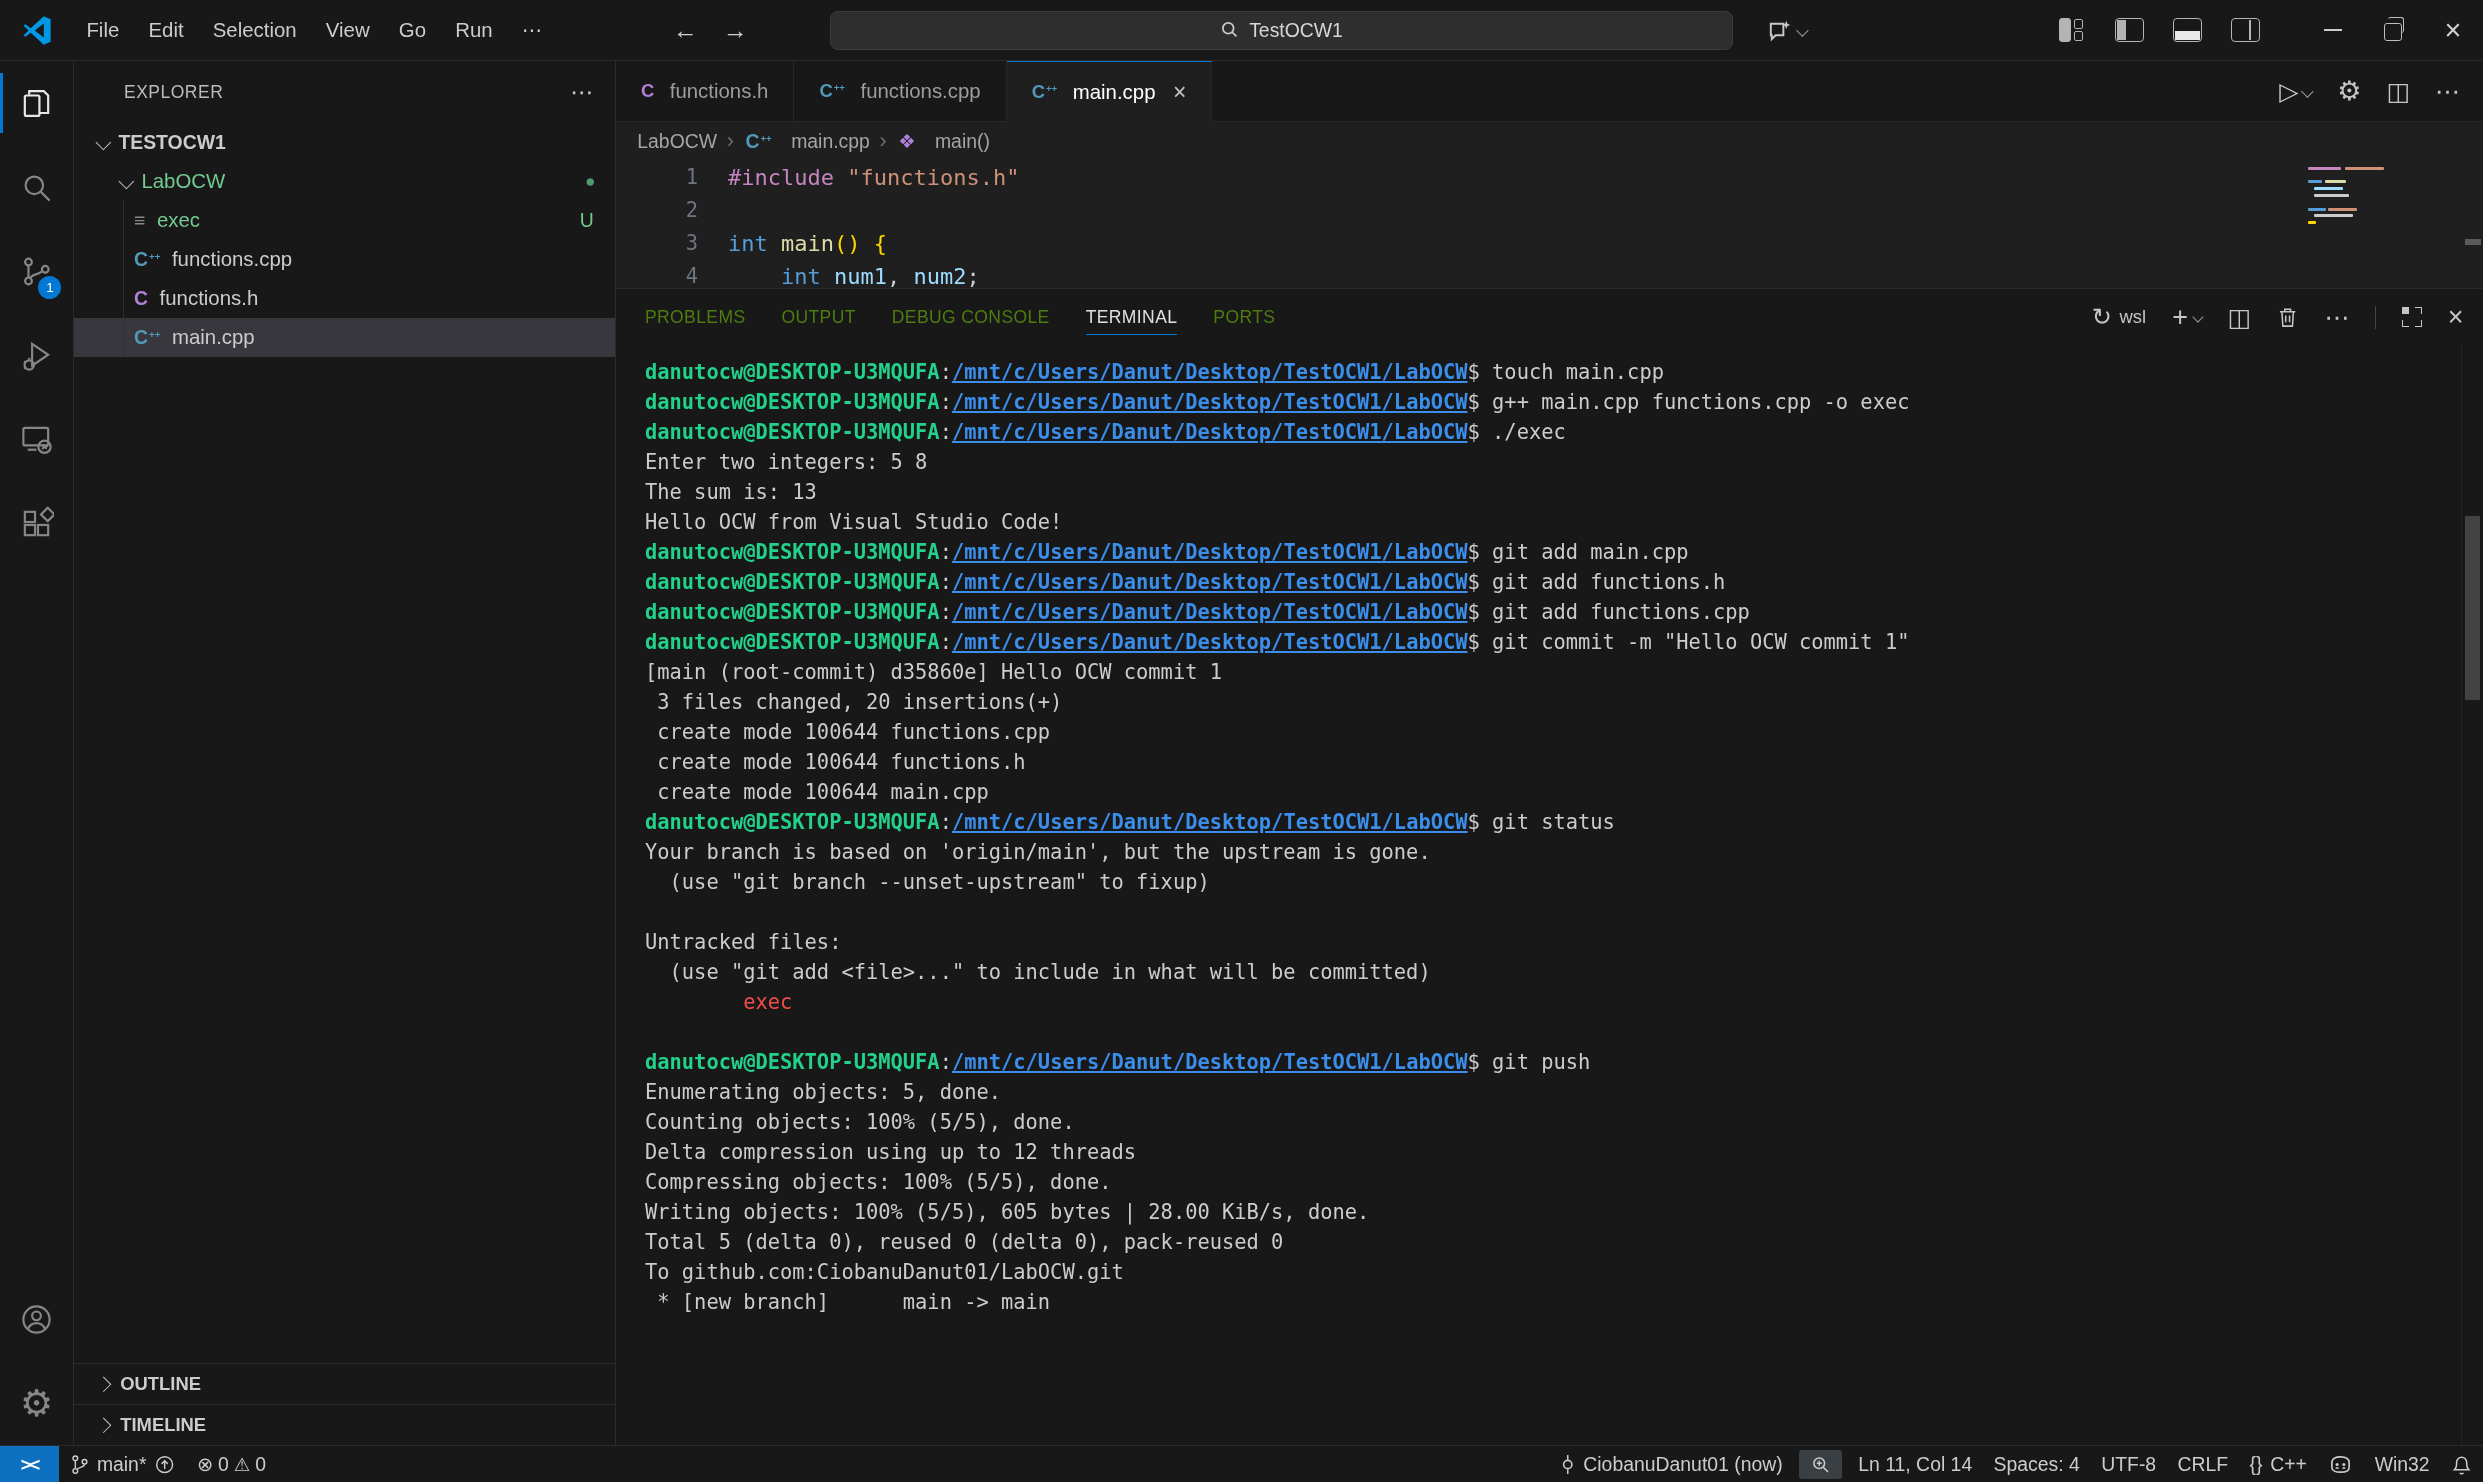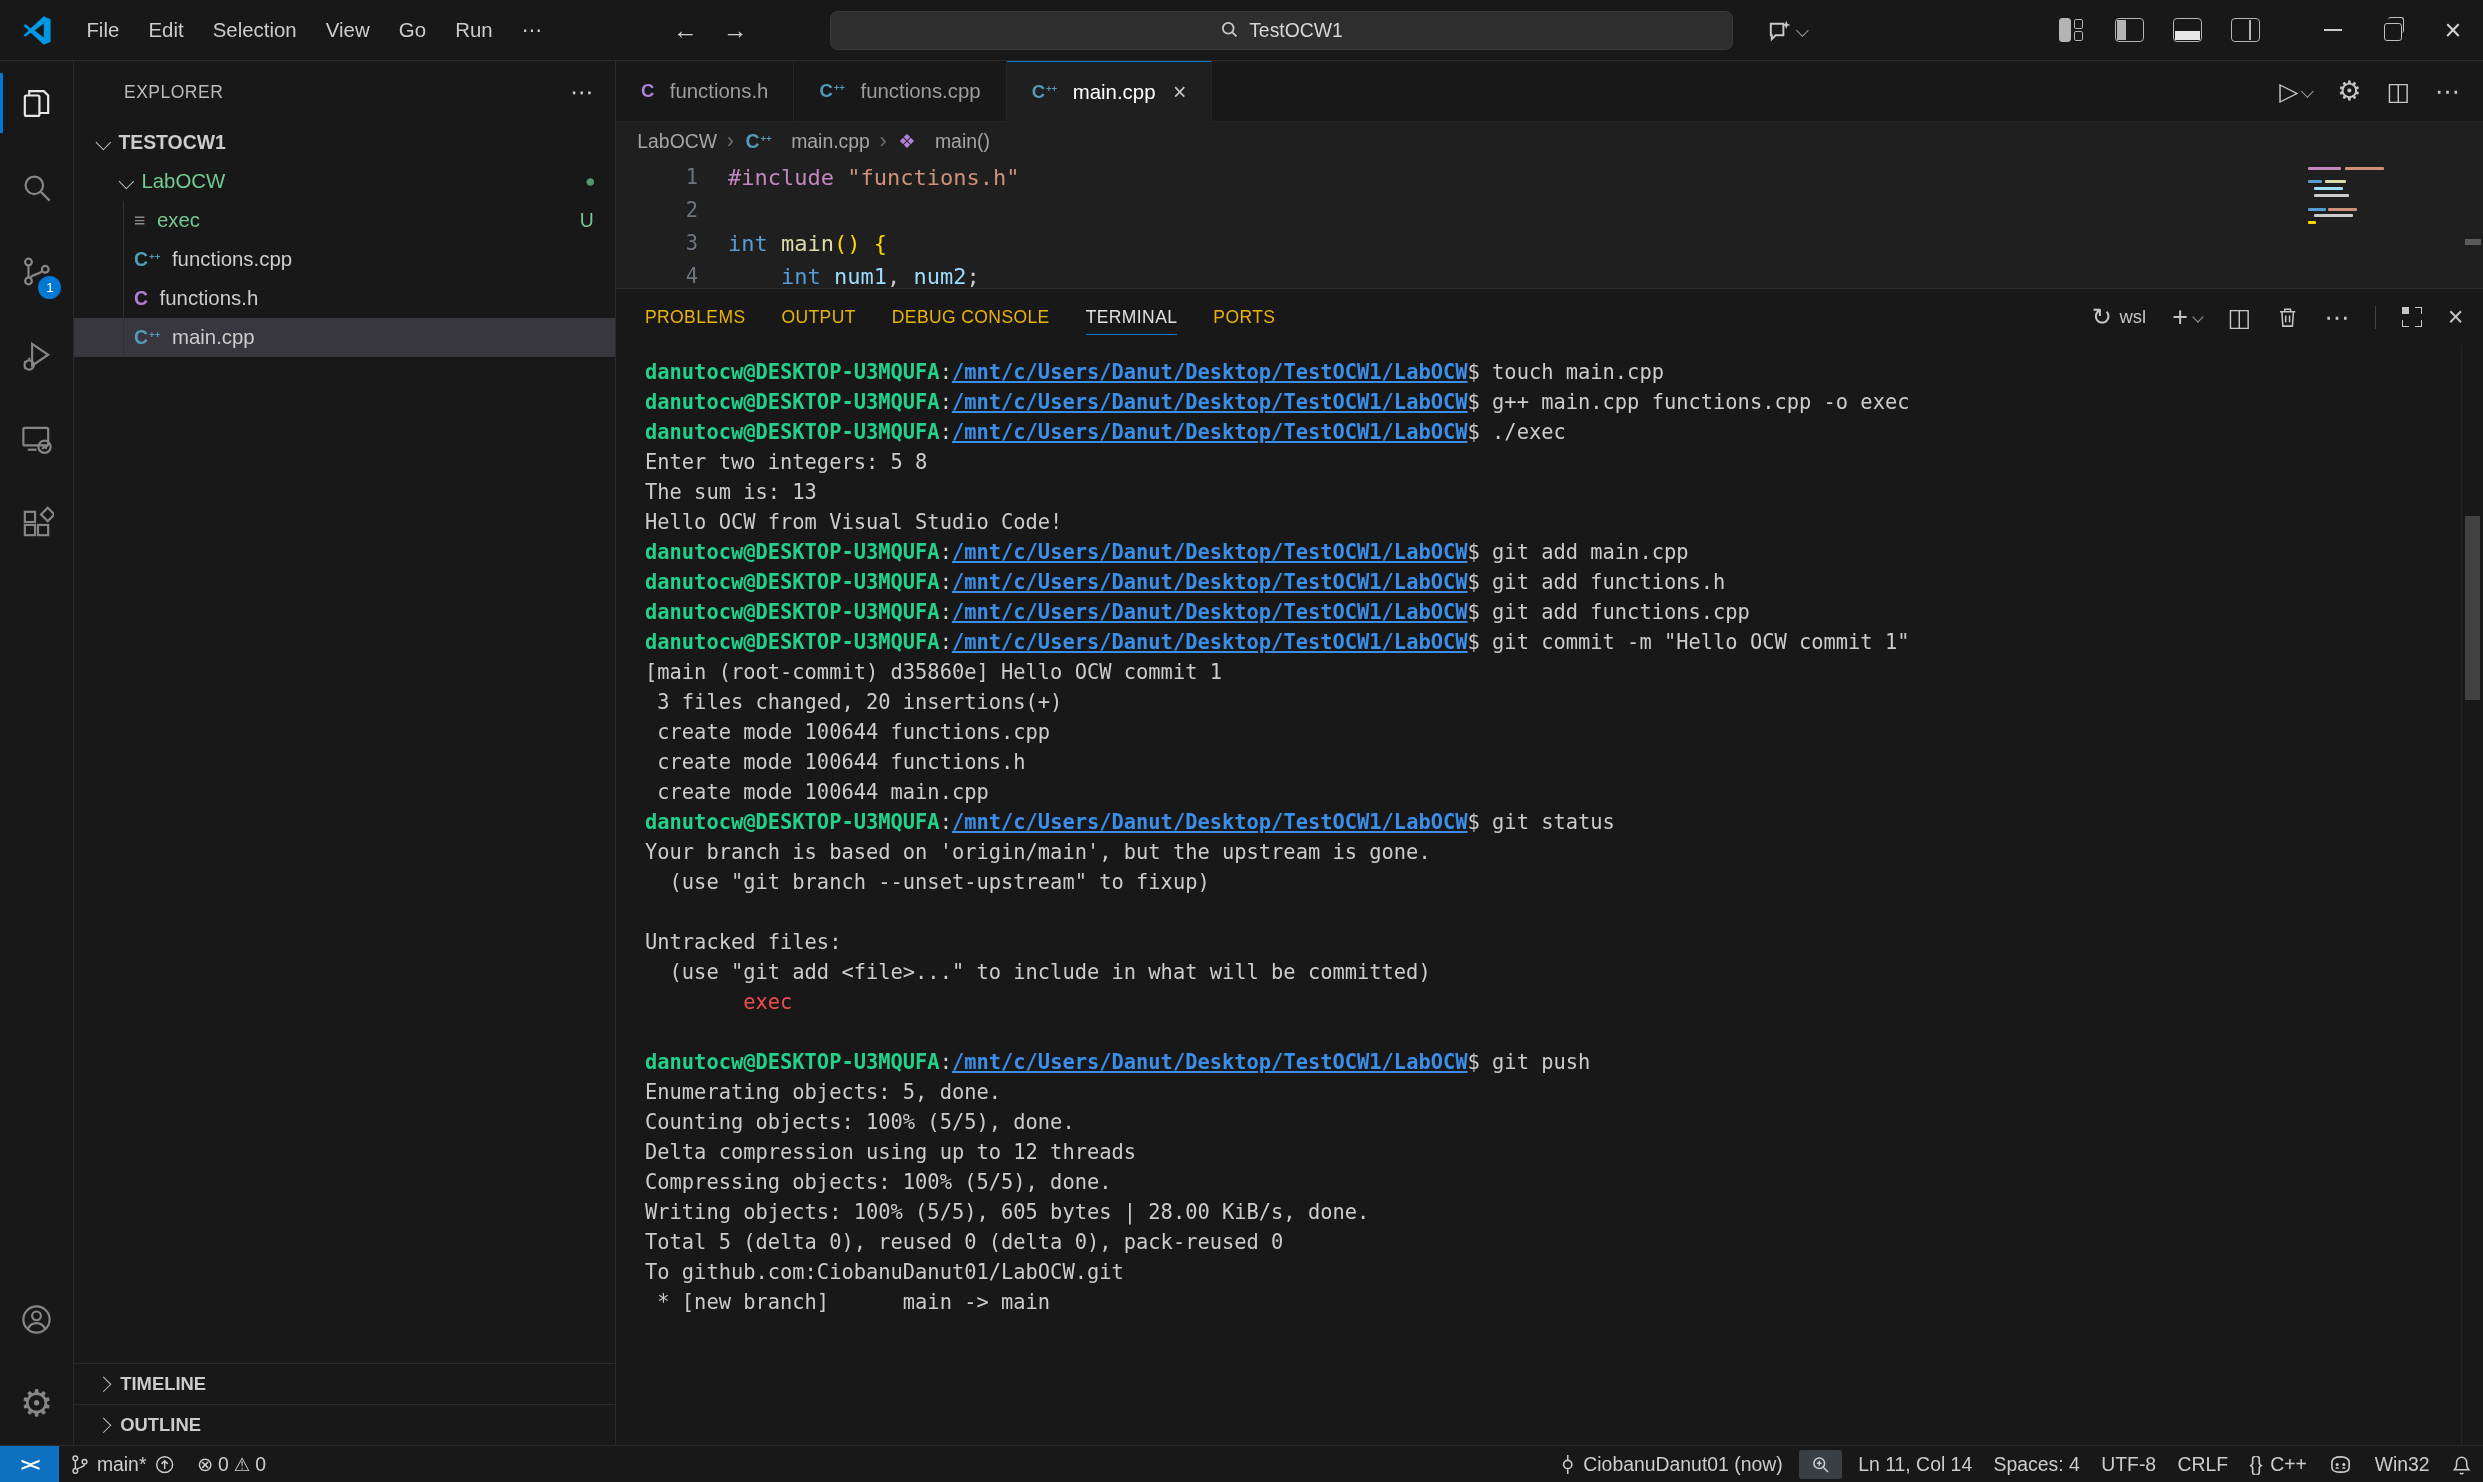"PROBLEMS" .ptab { color: #eab308 -> #4d7c0f }
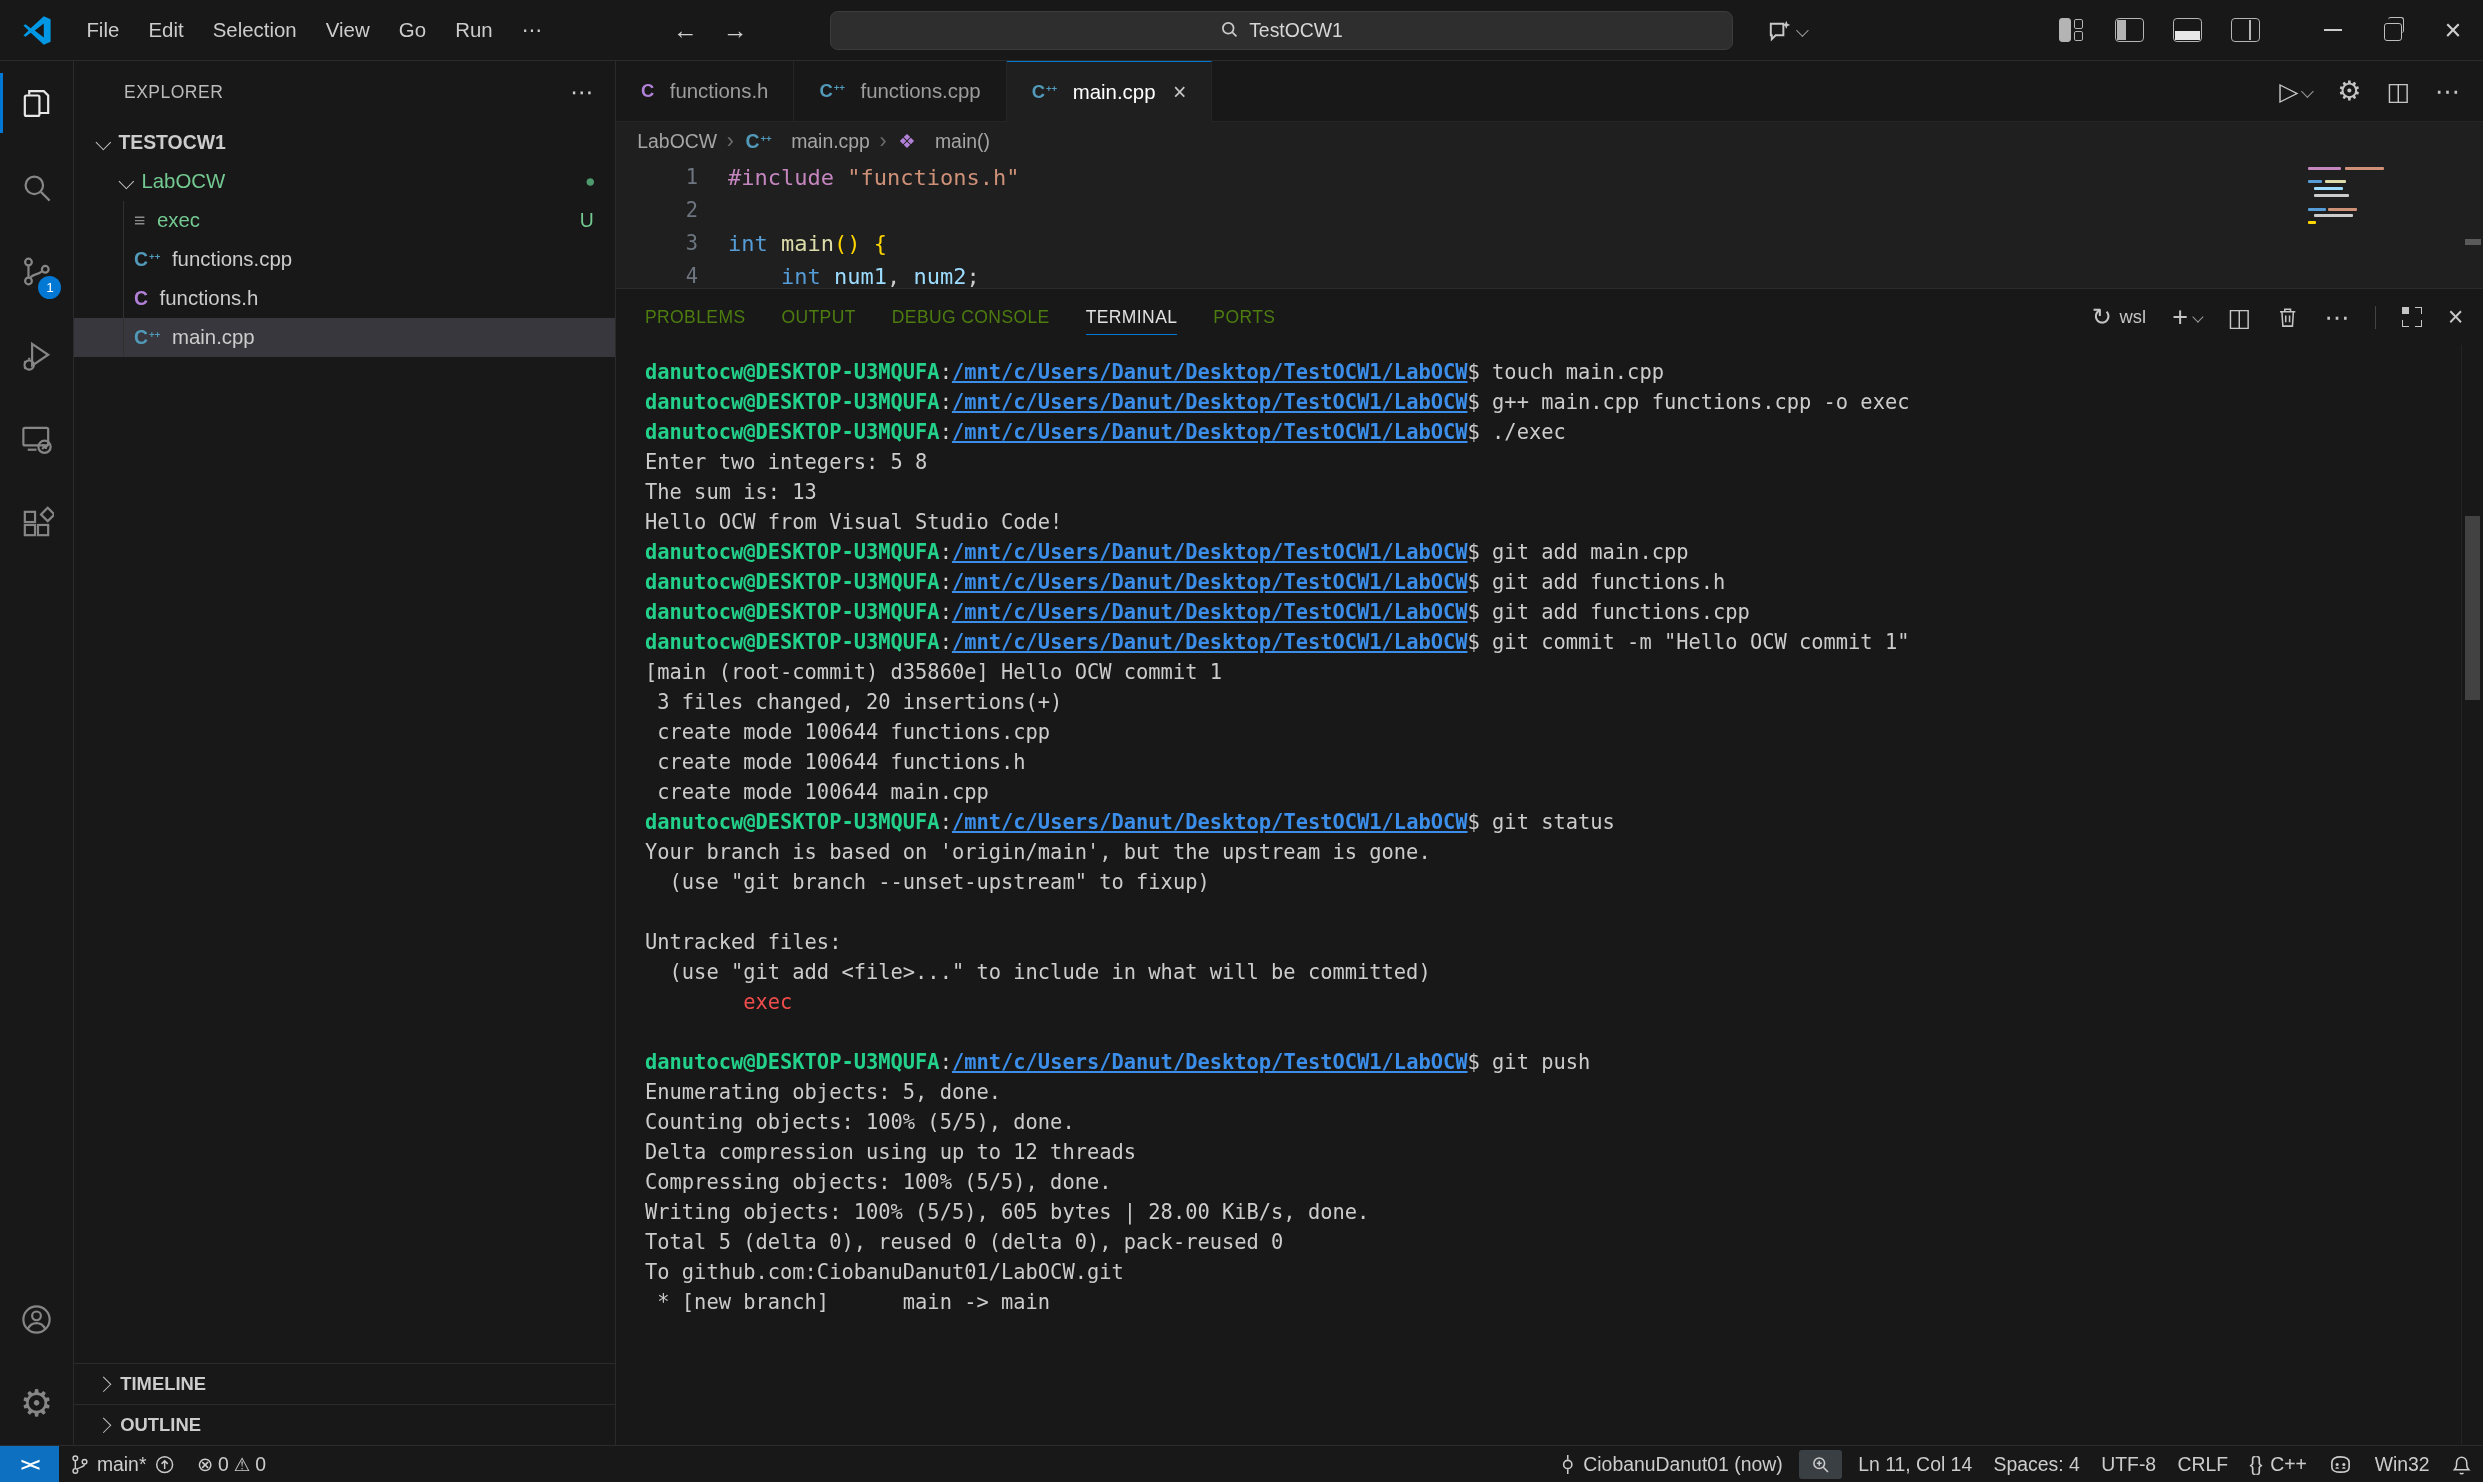"TIMELINE" div.sb-sec { order: before "OUTLINE" -> after "OUTLINE" }
